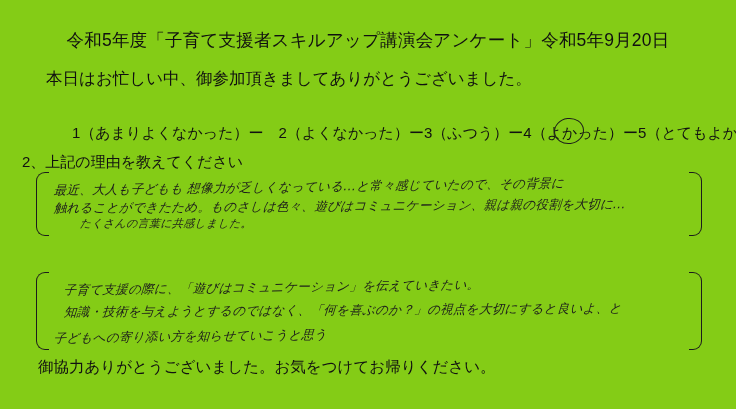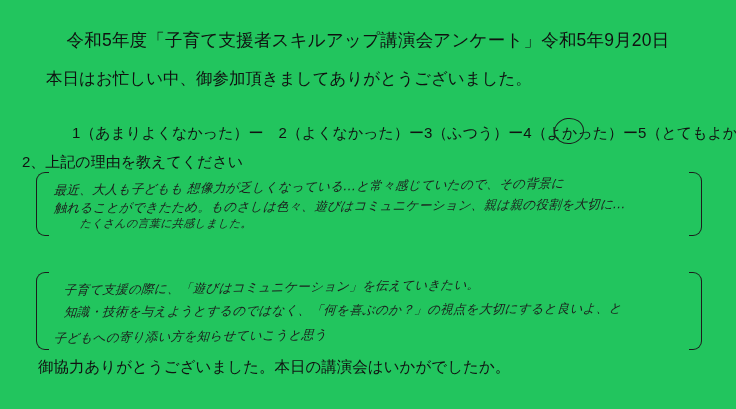"令和5年度「子育て支援者スキルアップ講演会アンケート」令和5年9月20日" .sheet { background: #22c55e -> #84cc16 }
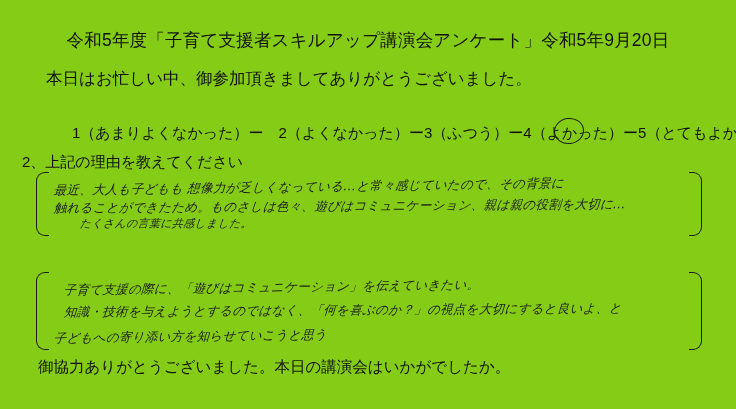"御協力ありがとうございました。本日の講演会はいかがでしたか。" div.closing { text: 本日の講演会はいかがでしたか -> お気をつけてお帰りください }
